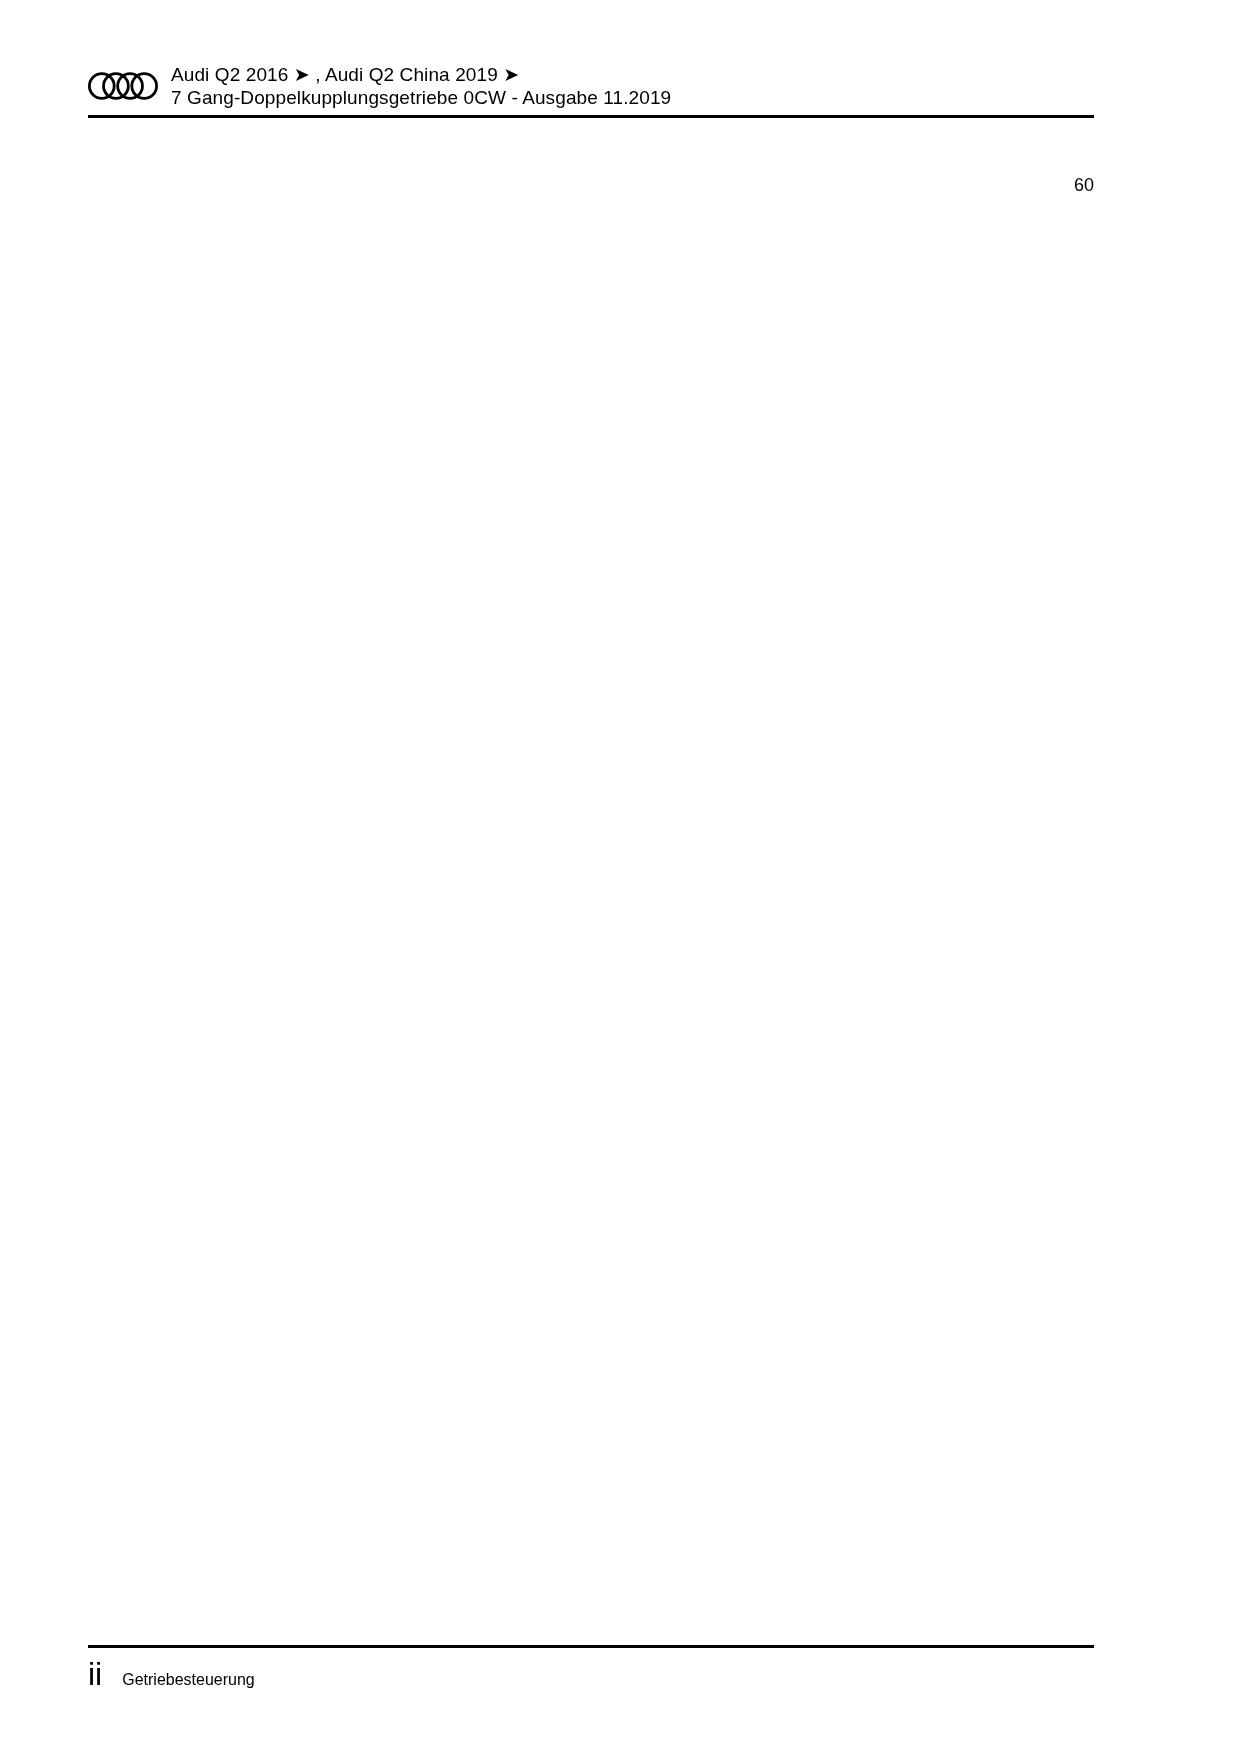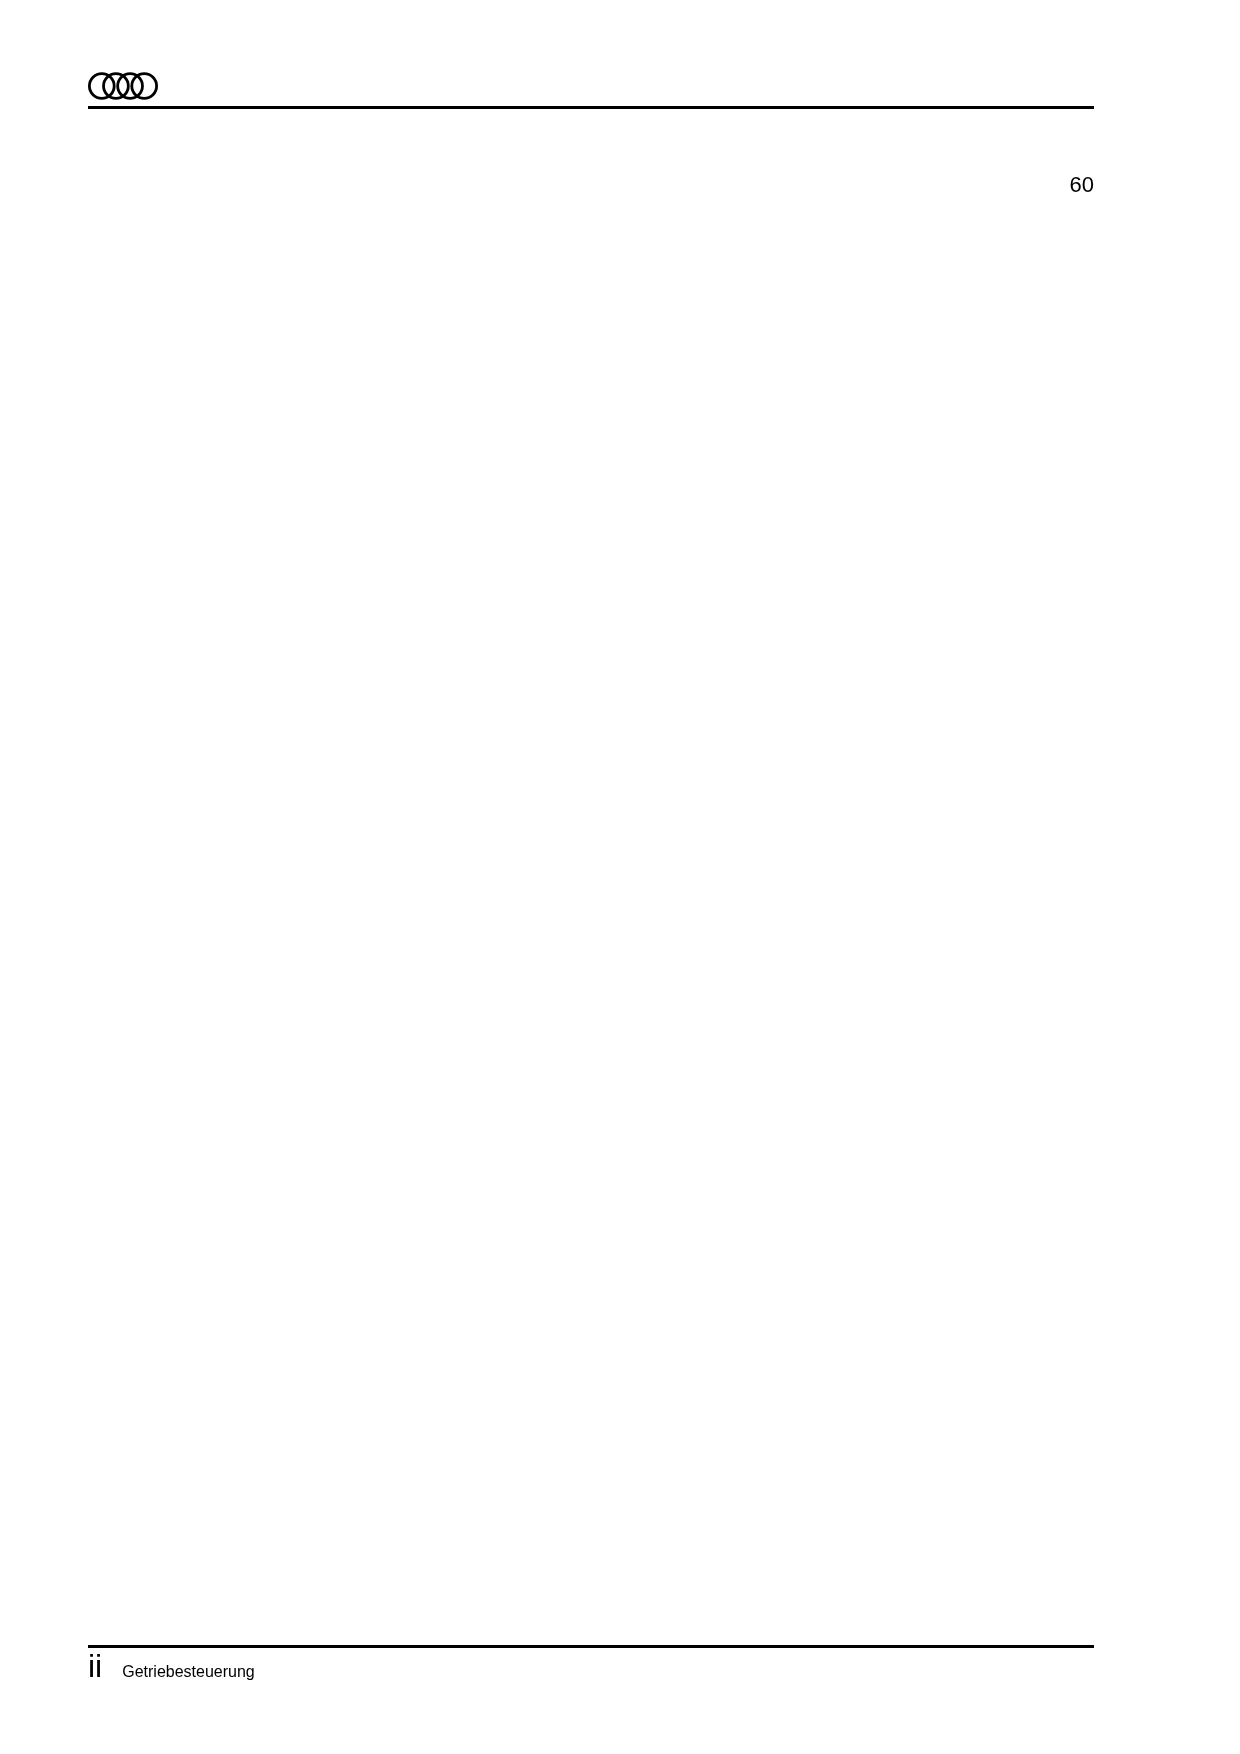"Audi Q2 2016 ➤ ," div.header-text { html: none -> <div> <div>Audi Q2 2016 ➤ , Audi Q2 China 2019 ➤</div> <div>7 Gang-Doppelkupplungsgetriebe 0CW - Ausgabe 11.2019</div> </div> }
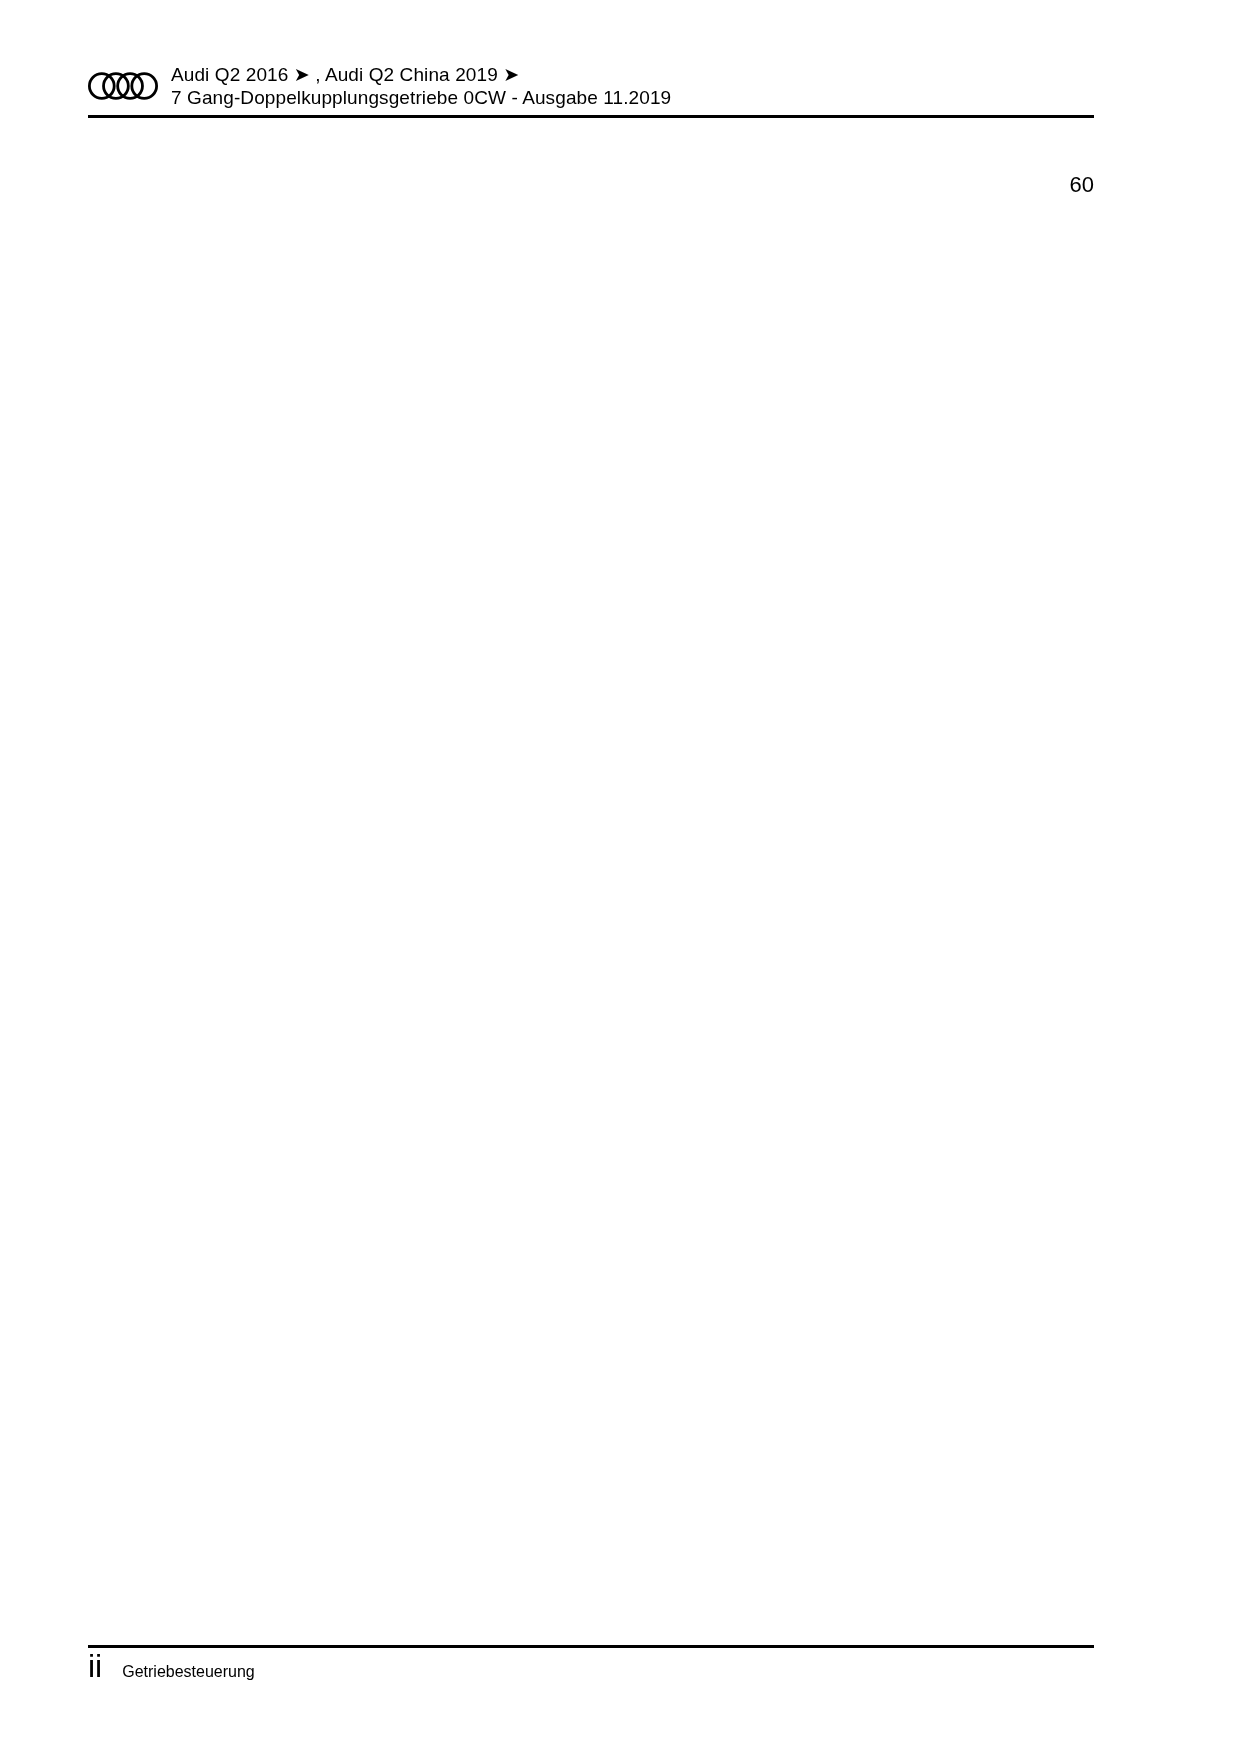"60" .toc-row { font-size: 22px -> 18px }
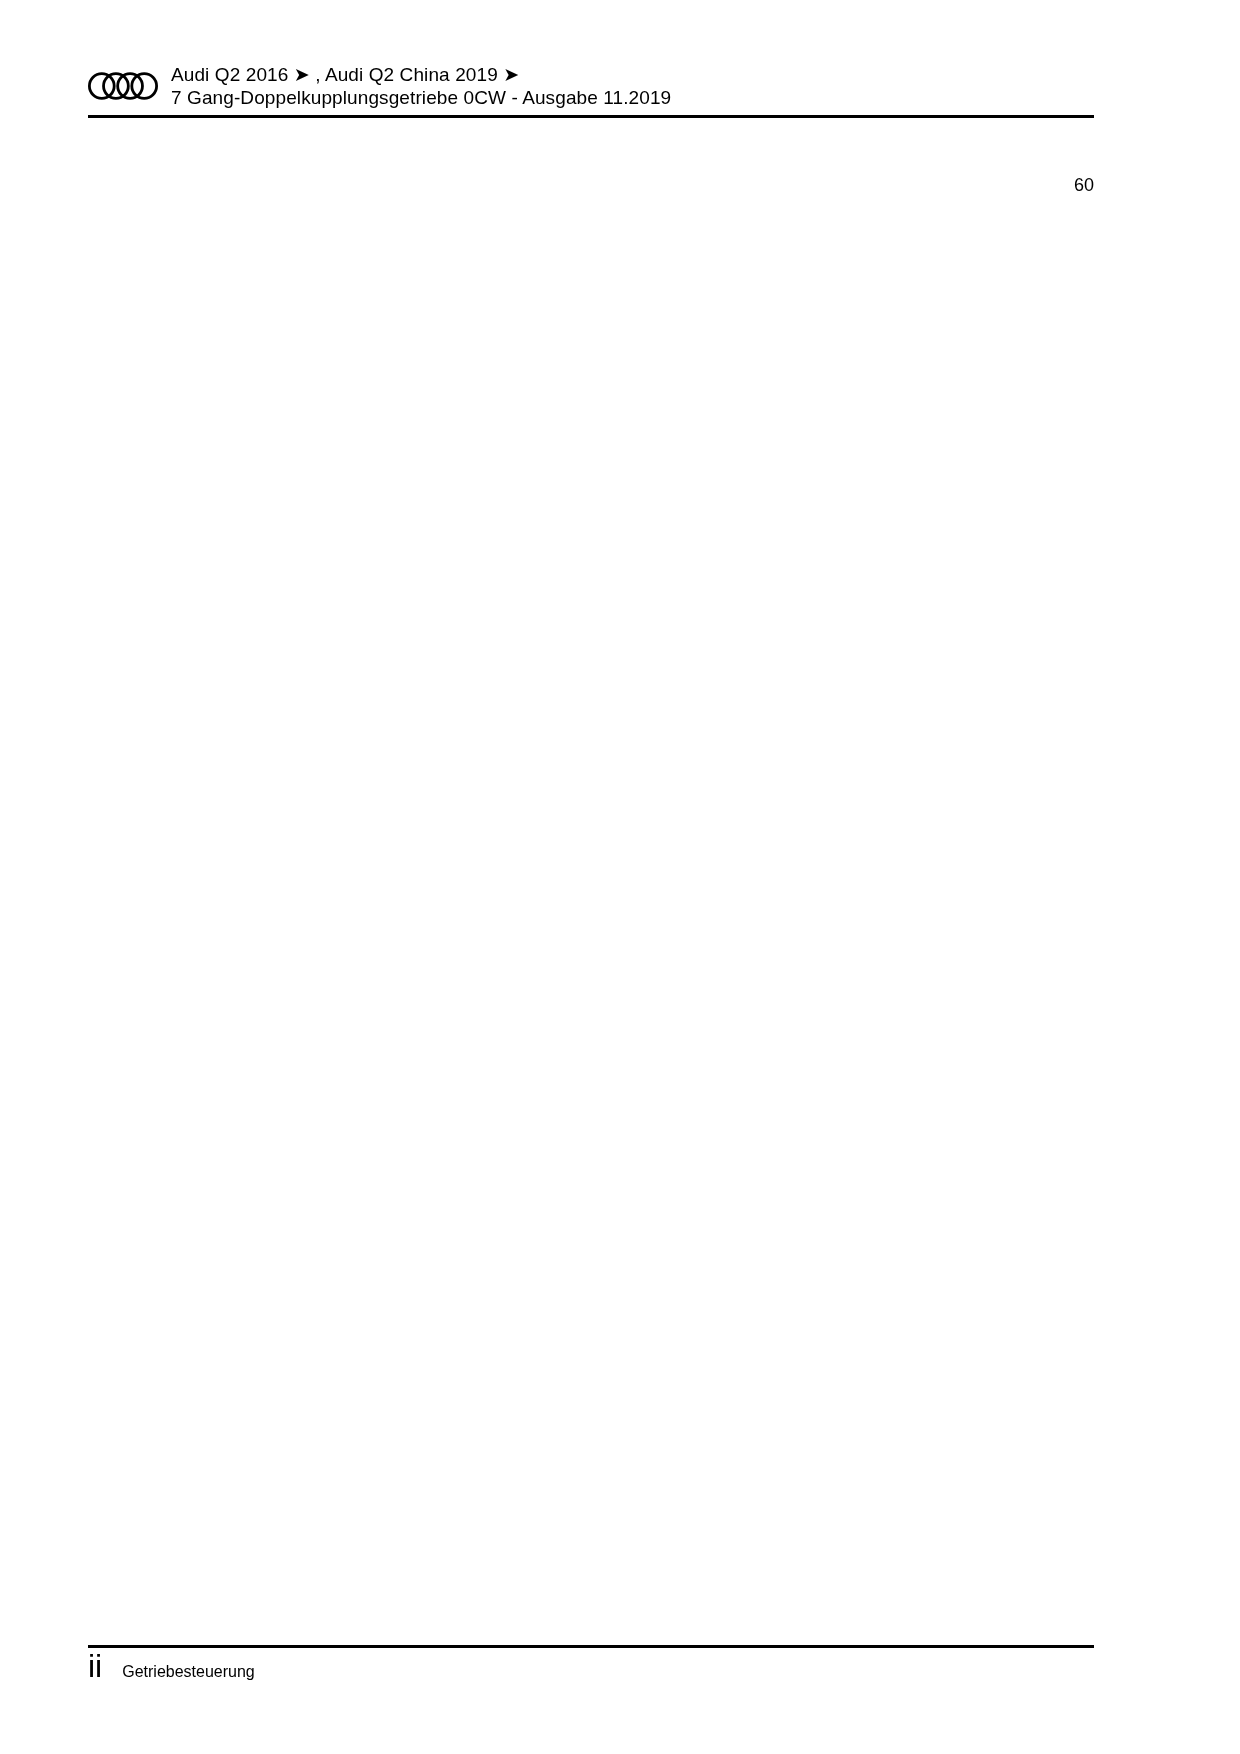"ii" .footer-row { margin-top: 0 -> 8px }
